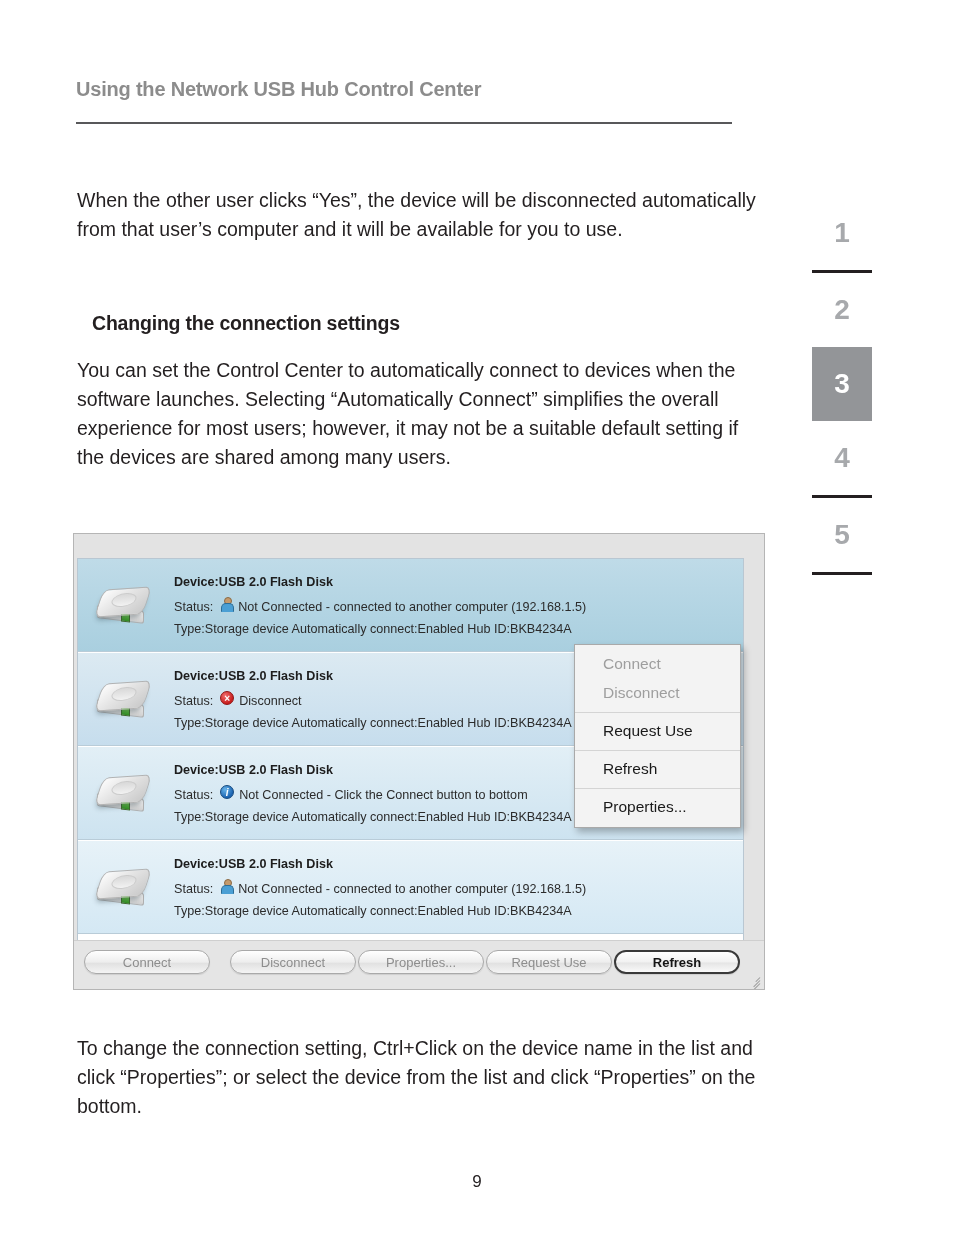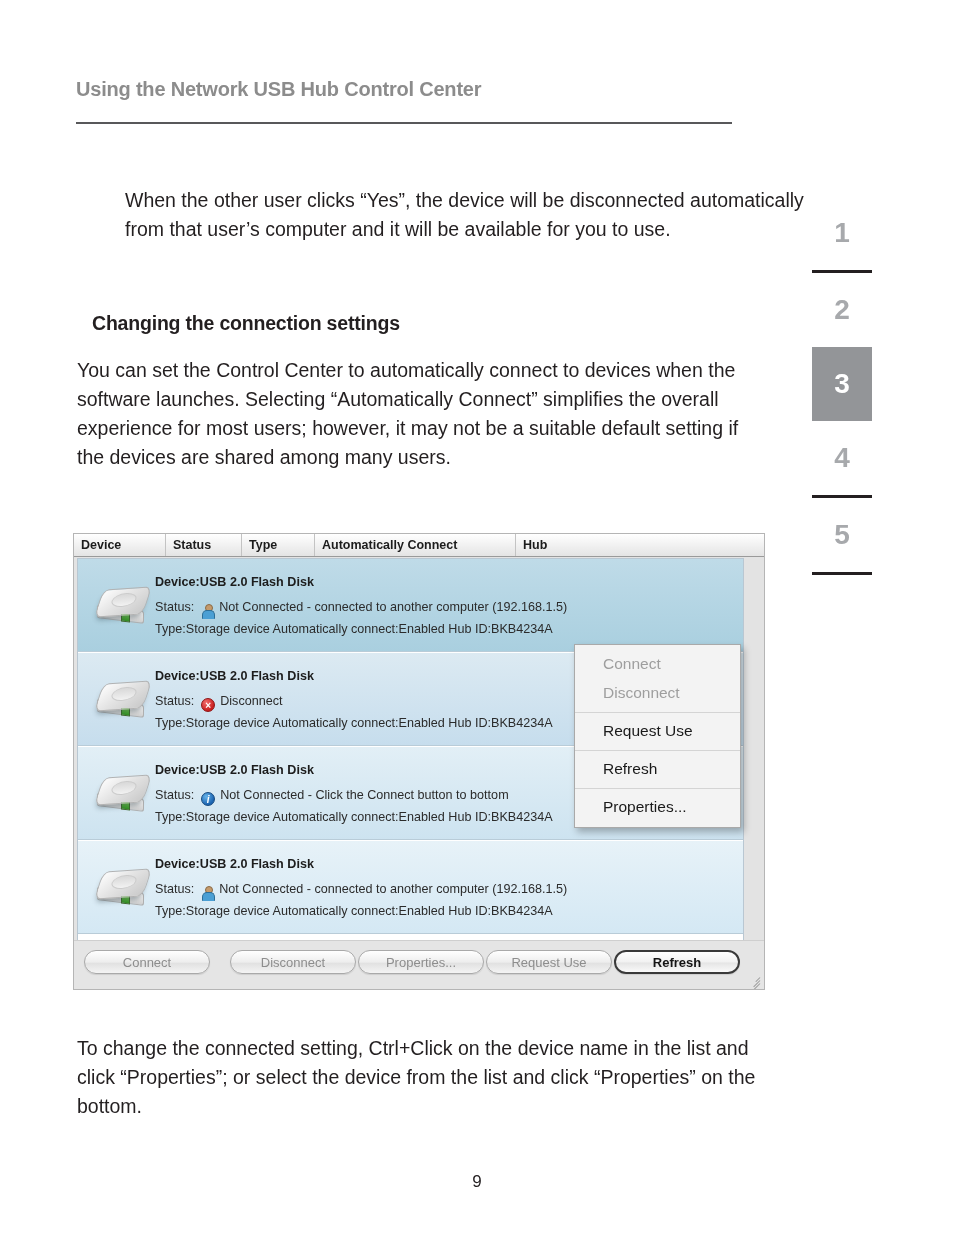"When the other user clicks" .para1 { margin-left: 48px -> none }
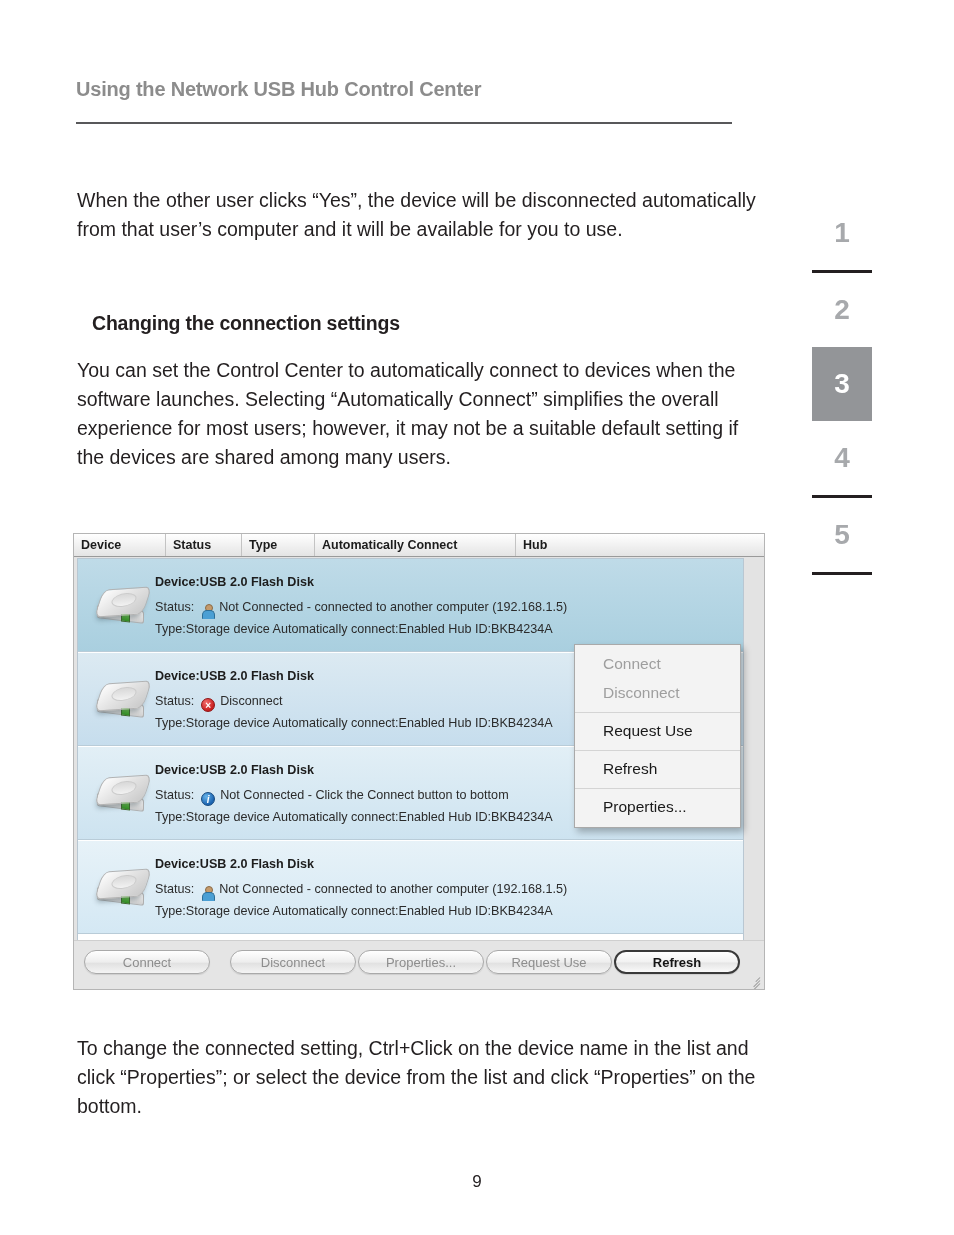"Device" div.col-header { html: <div> <div>Device</div> <div>Status</div> <div>Type</div> <div>Automatically Connect</div> <div>Hub</div> </div> -> none }
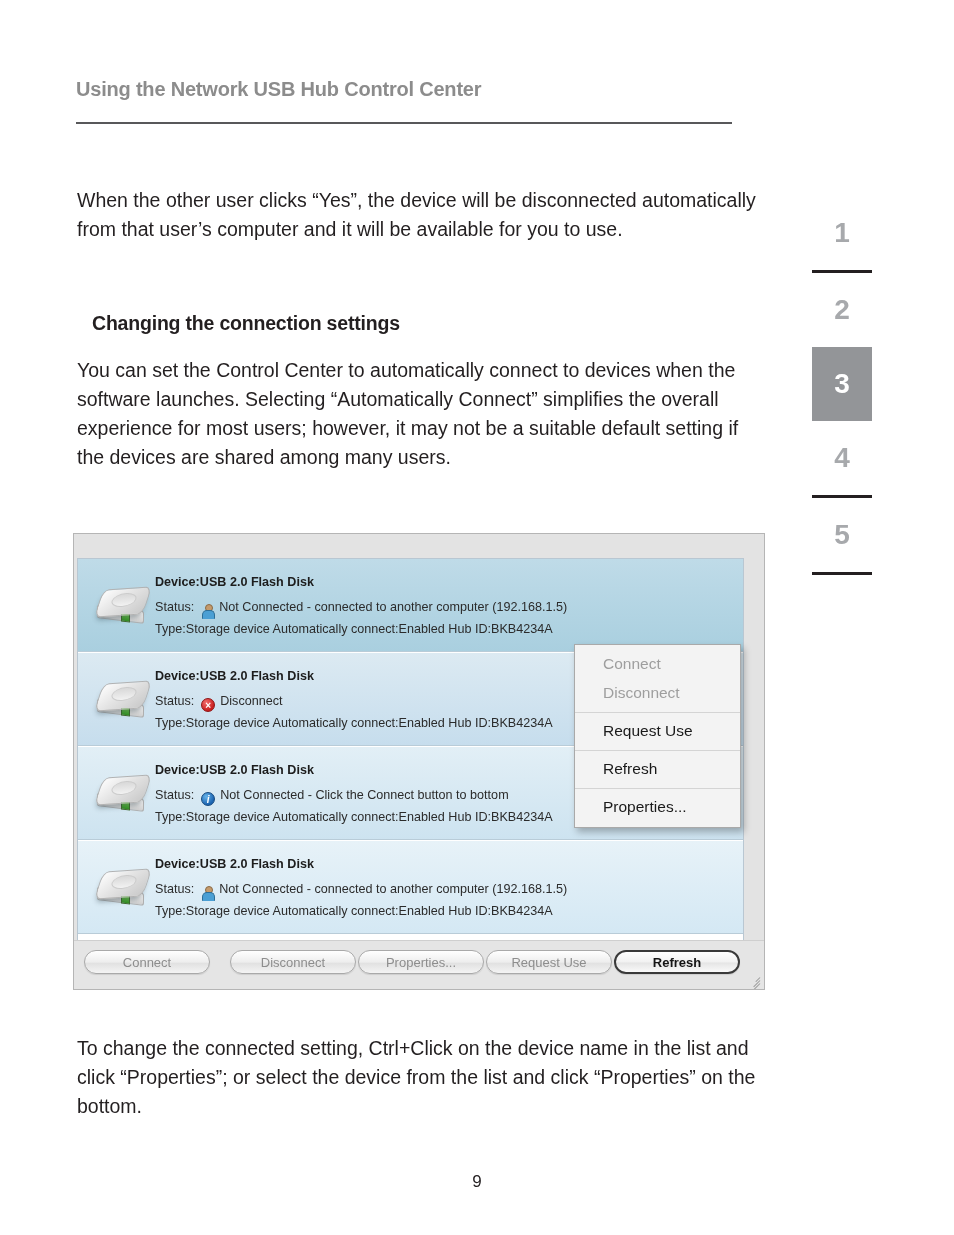"Device:USB 2.0 Flash Disk" .device-info { margin-left: 4px -> 23px }
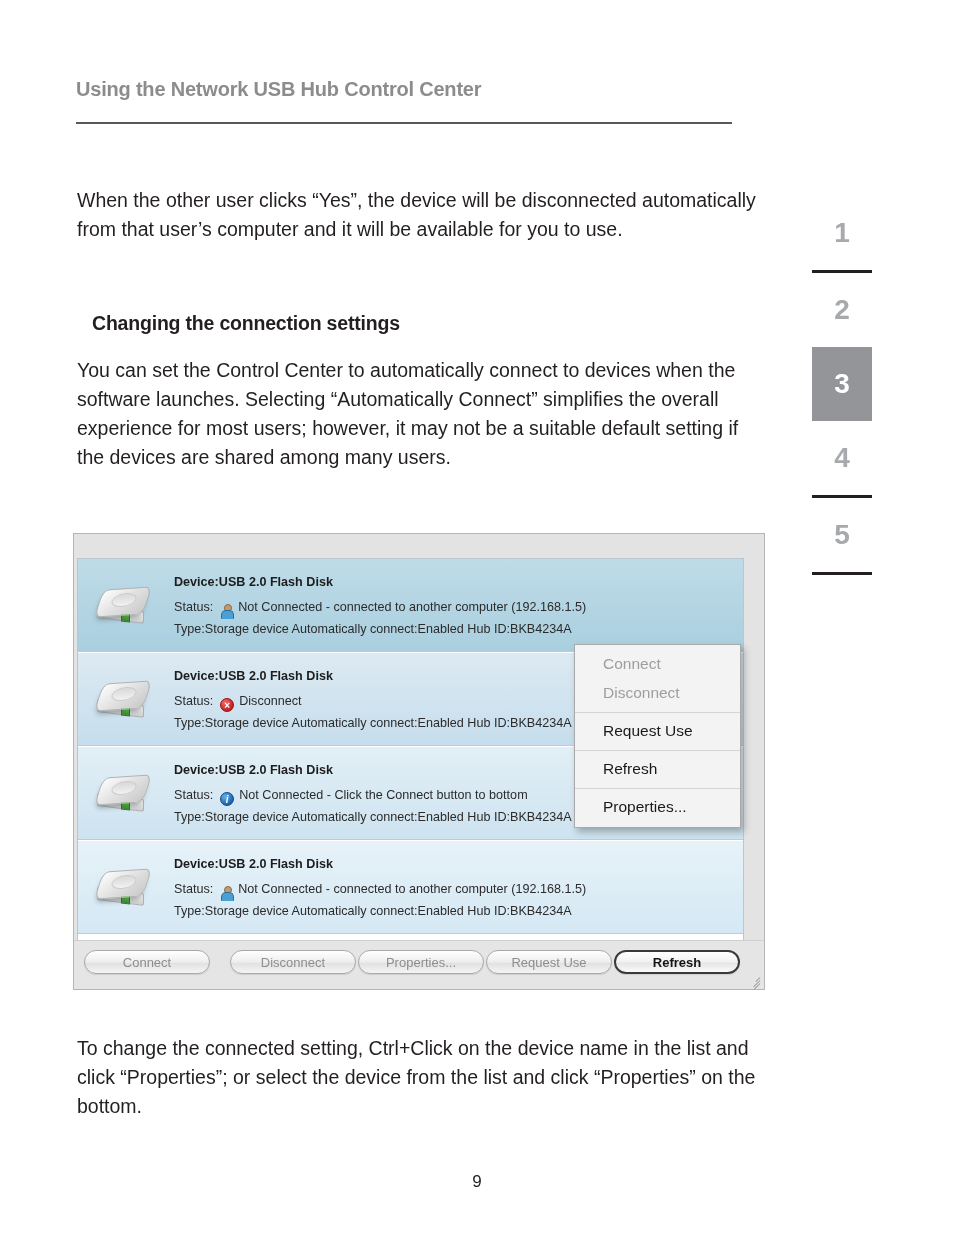"Status:" .device-status { align-items: flex-end -> flex-start }
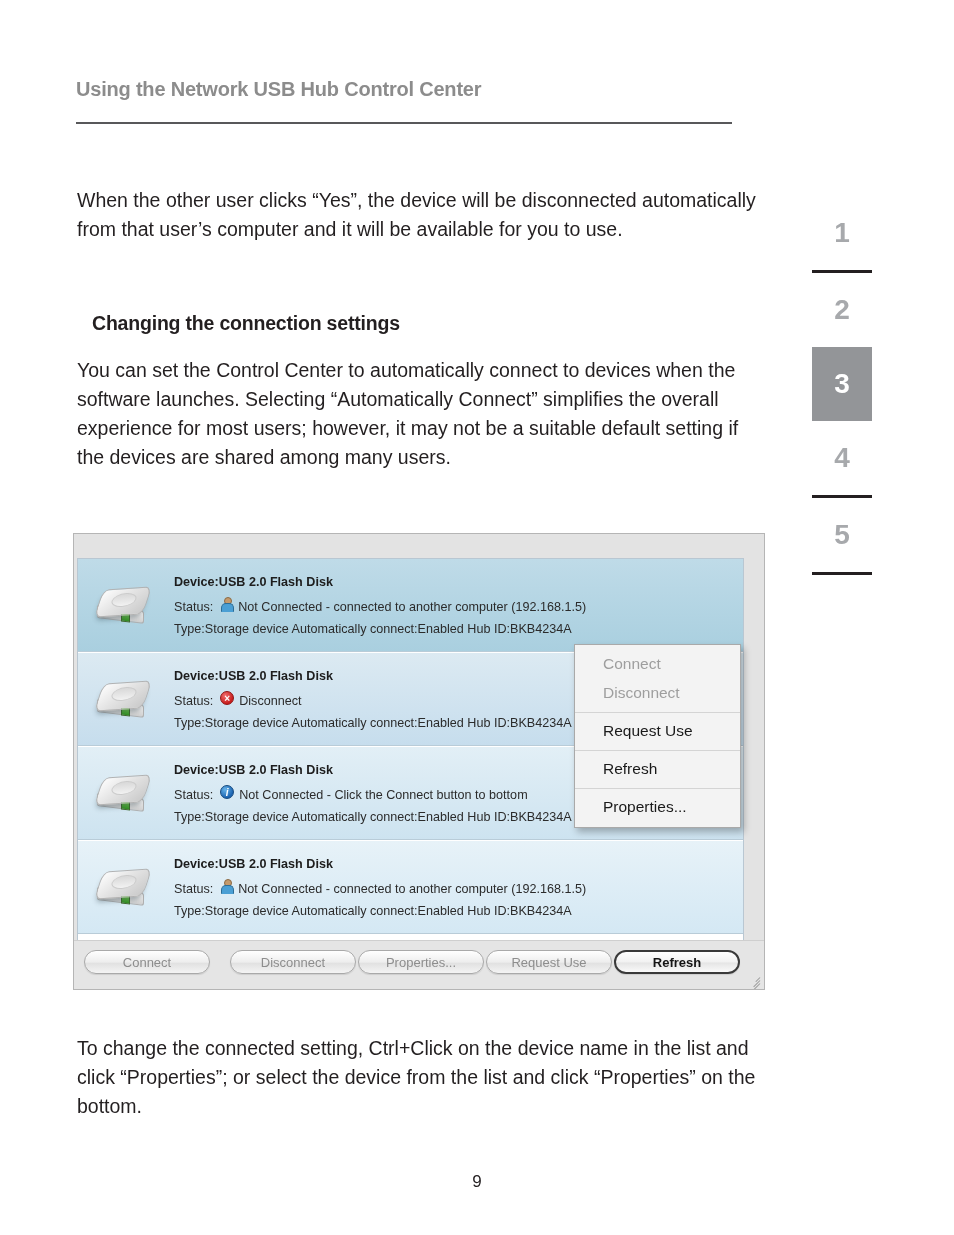"To change the connected setting," div.body-text { text: connected -> connection }
